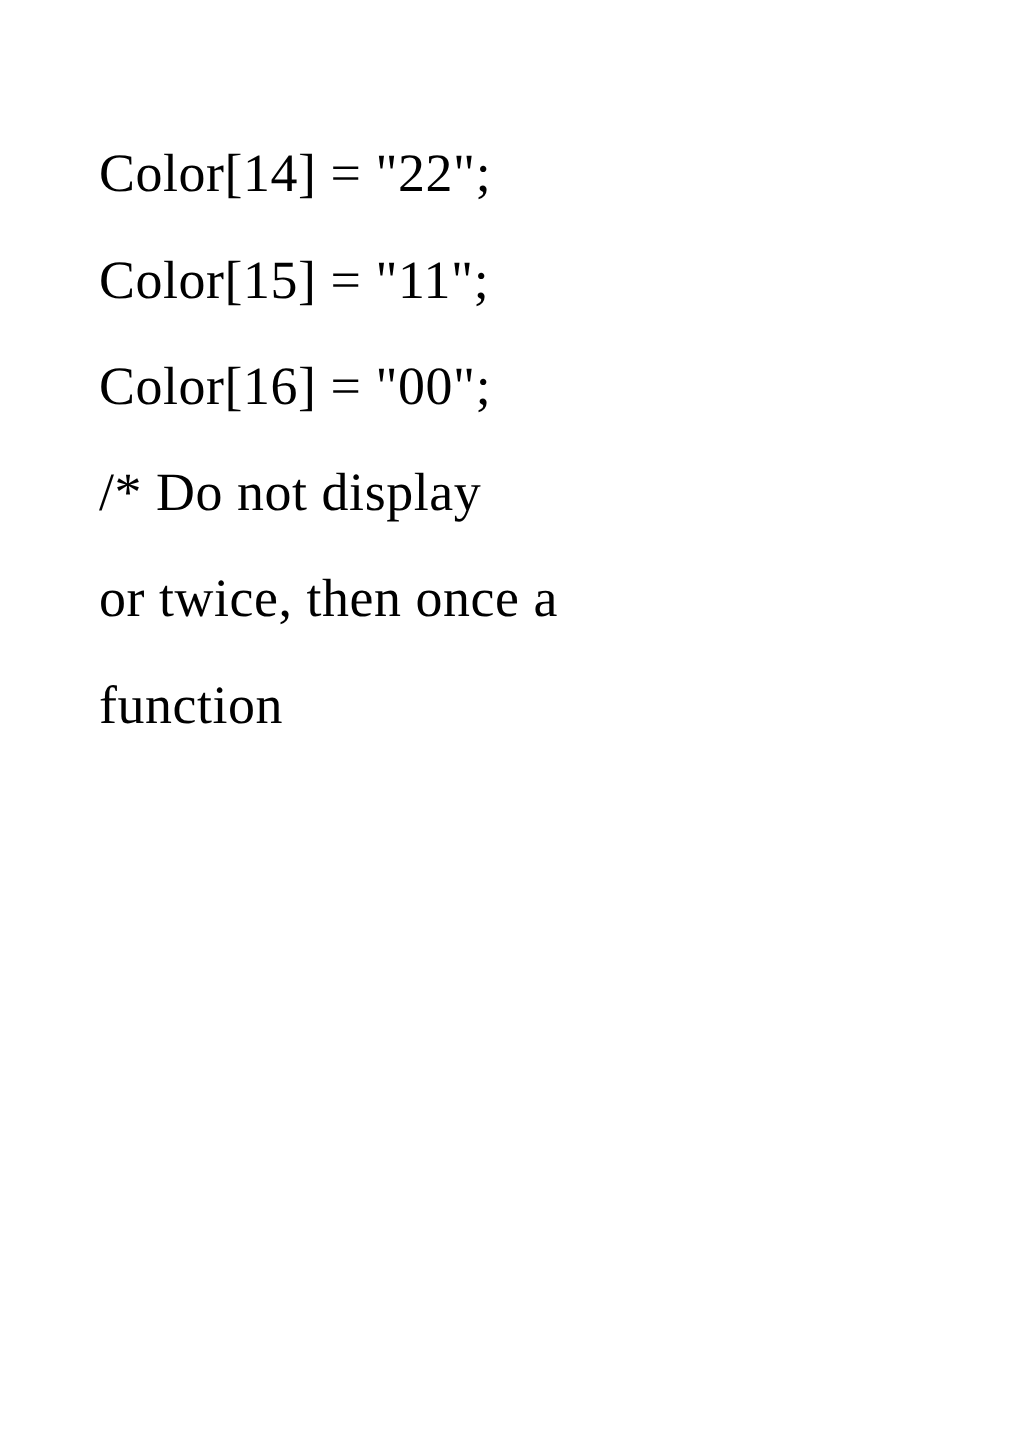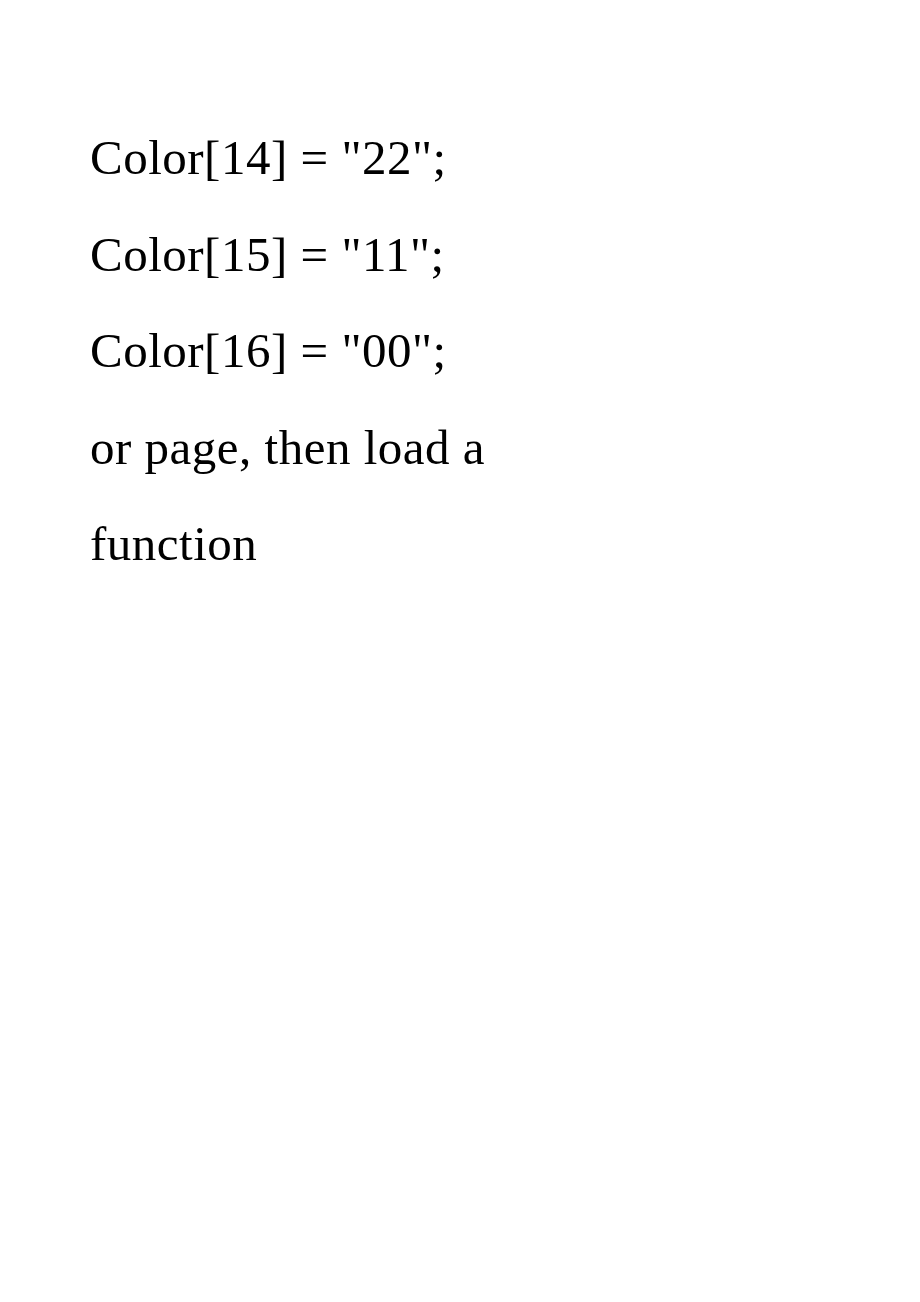"/* Do not display" div.line { html: none -> <div>/* Do not display</div> }
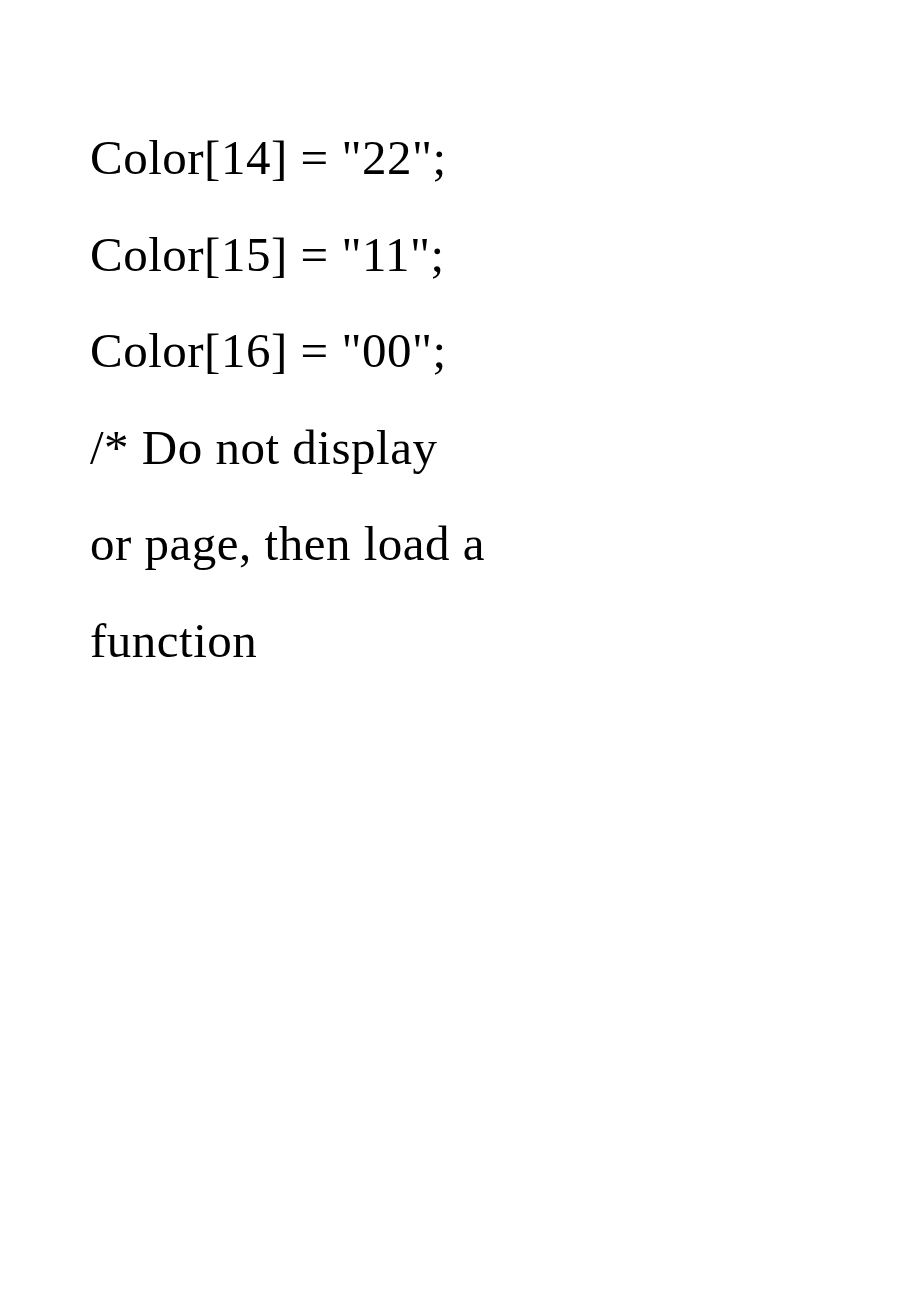"or page, then load a" div.line { text: page, then load -> twice, then once }
